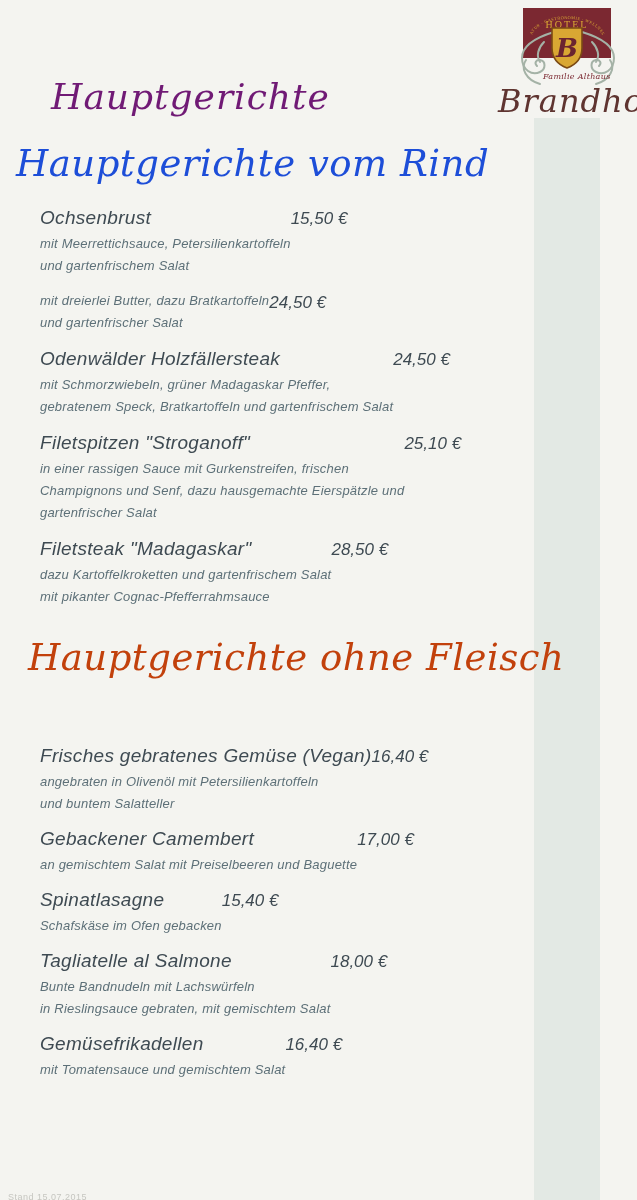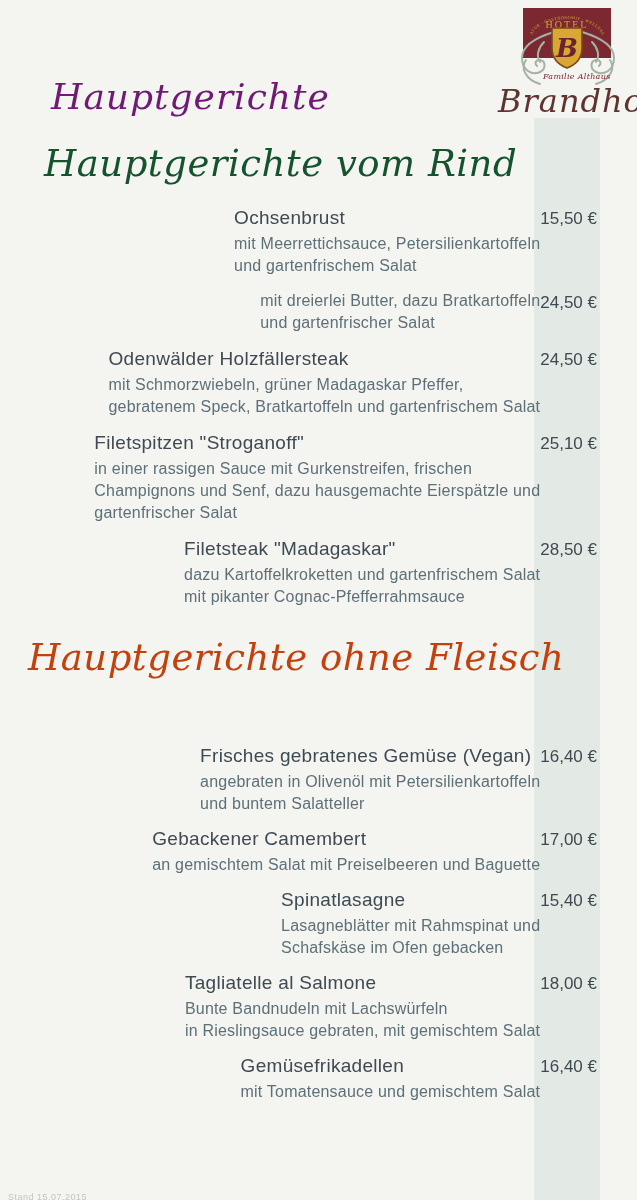"Hauptgerichte vom Rind" .sec-title-1 { color: #14532d -> #1d4ed8; left: 44px -> 16px }
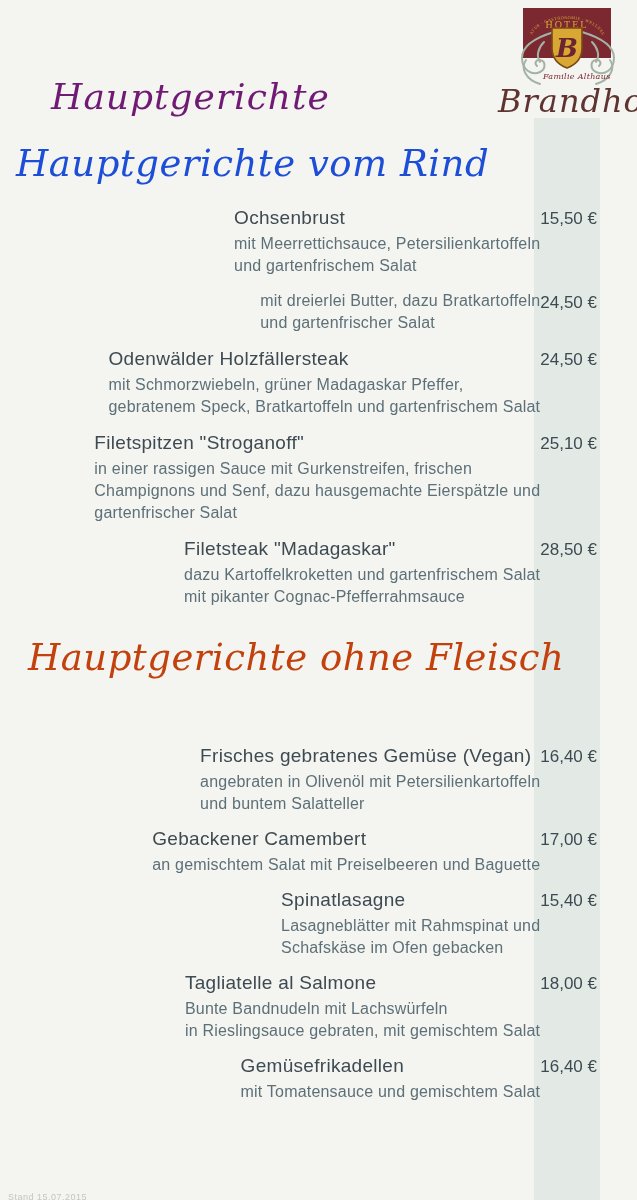"Ochsenbrust" .item { font-style: none -> italic; justify-content: flex-end -> flex-start }
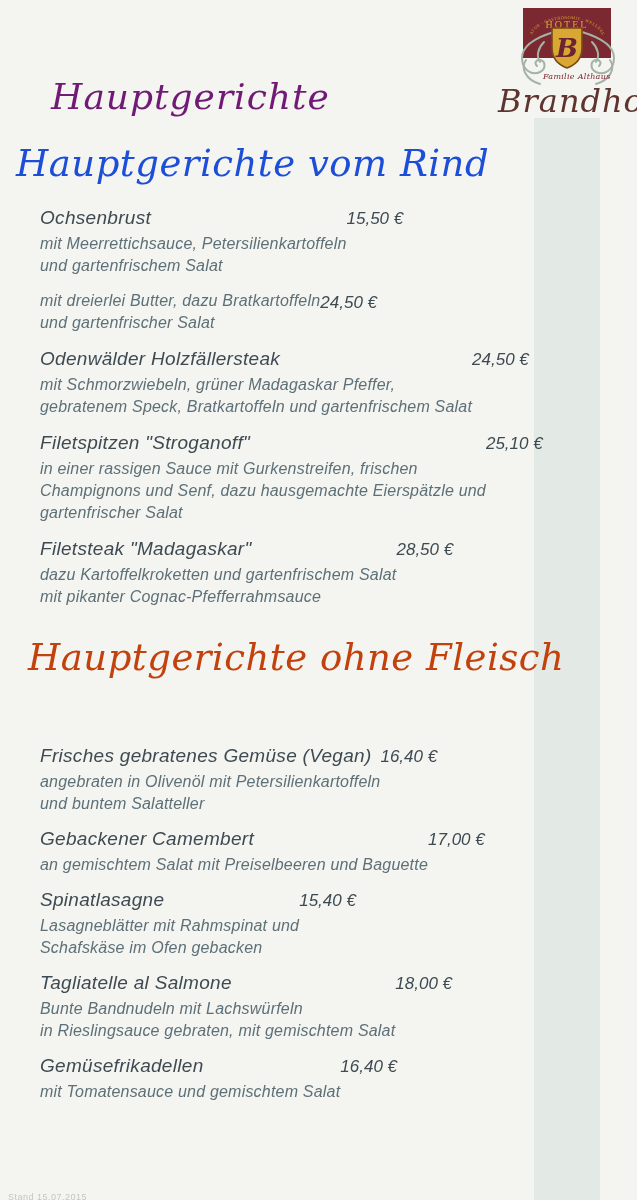"mit Meerrettichsauce," .item-desc { font-size: 16px -> 13px }
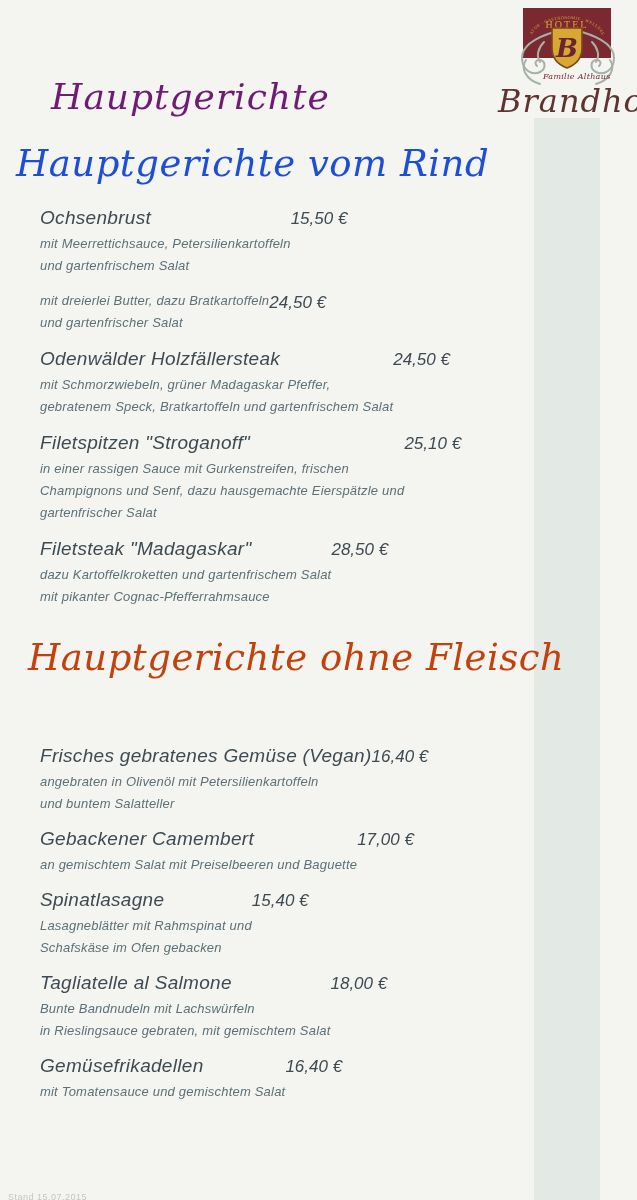"Lasagneblätter mit Rahmspinat und" div.item-desc { html: <div>Lasagneblätter mit Rahmspinat und</div> -> none }
